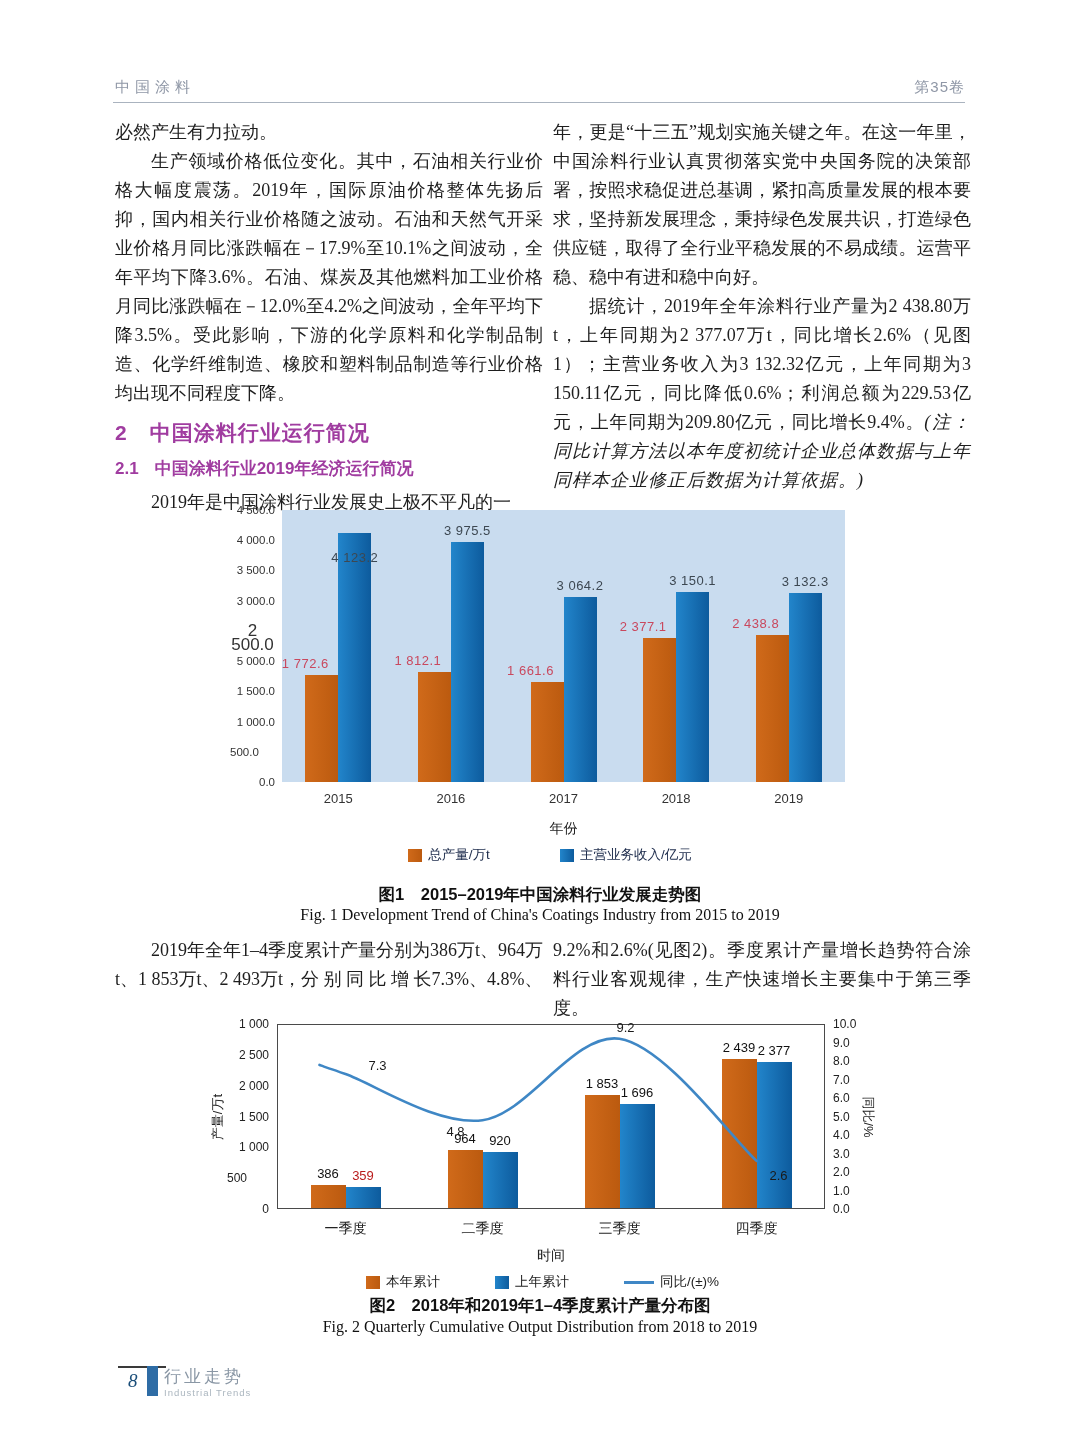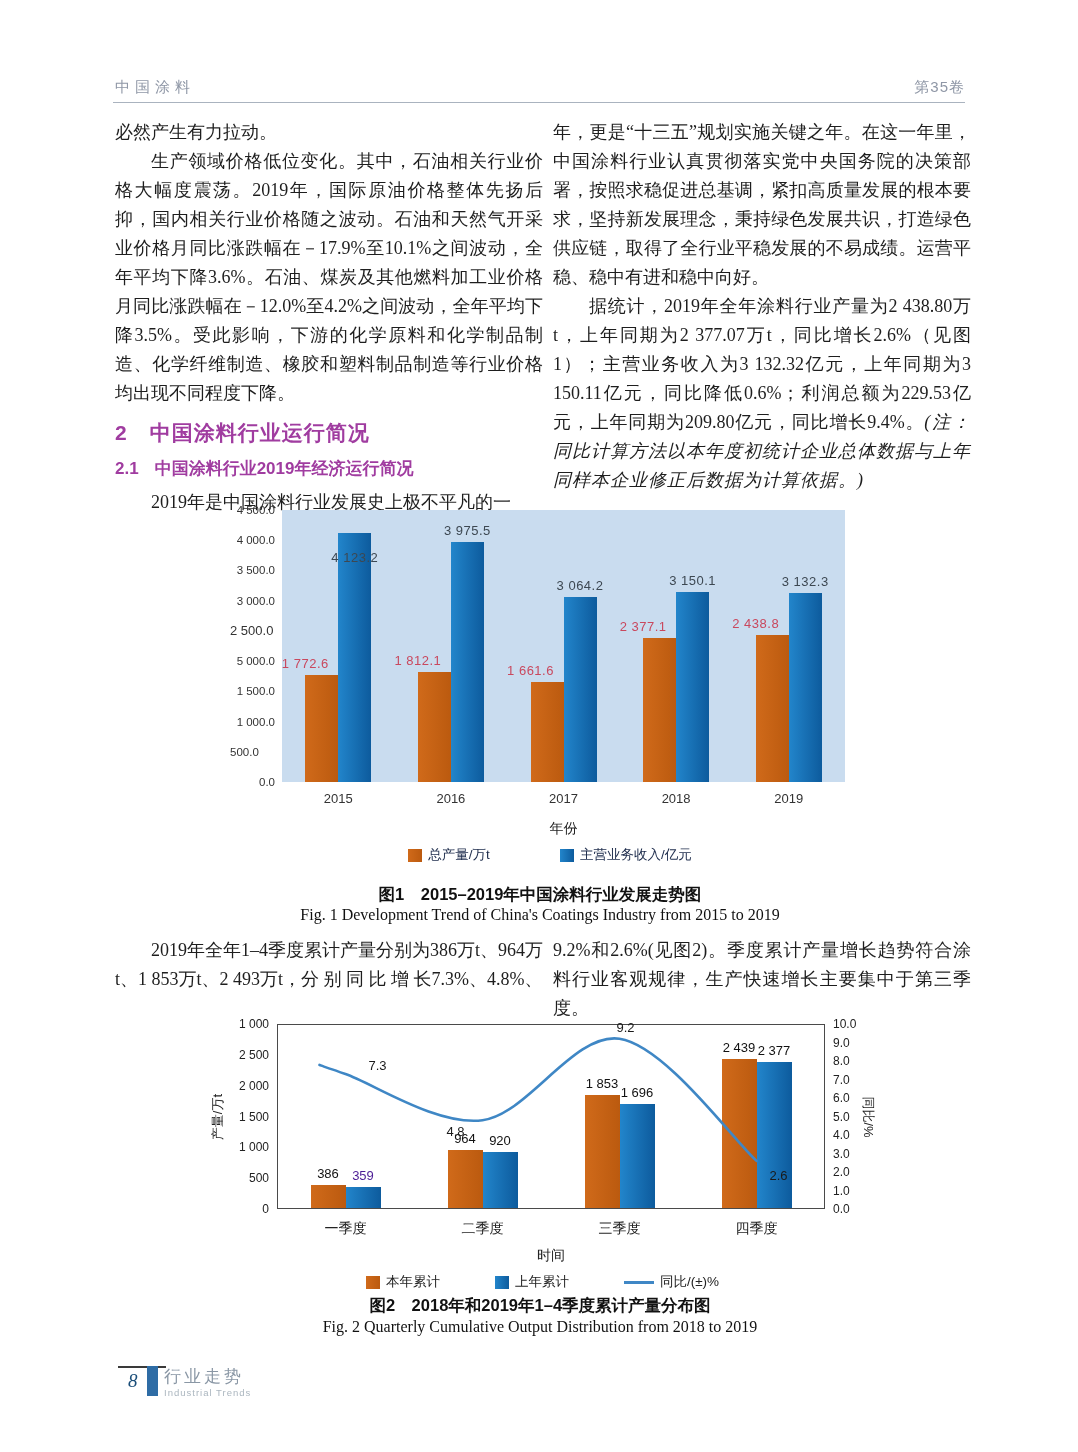"2 500.0" div { font-size: 13px -> 17px; text-align: left -> center }
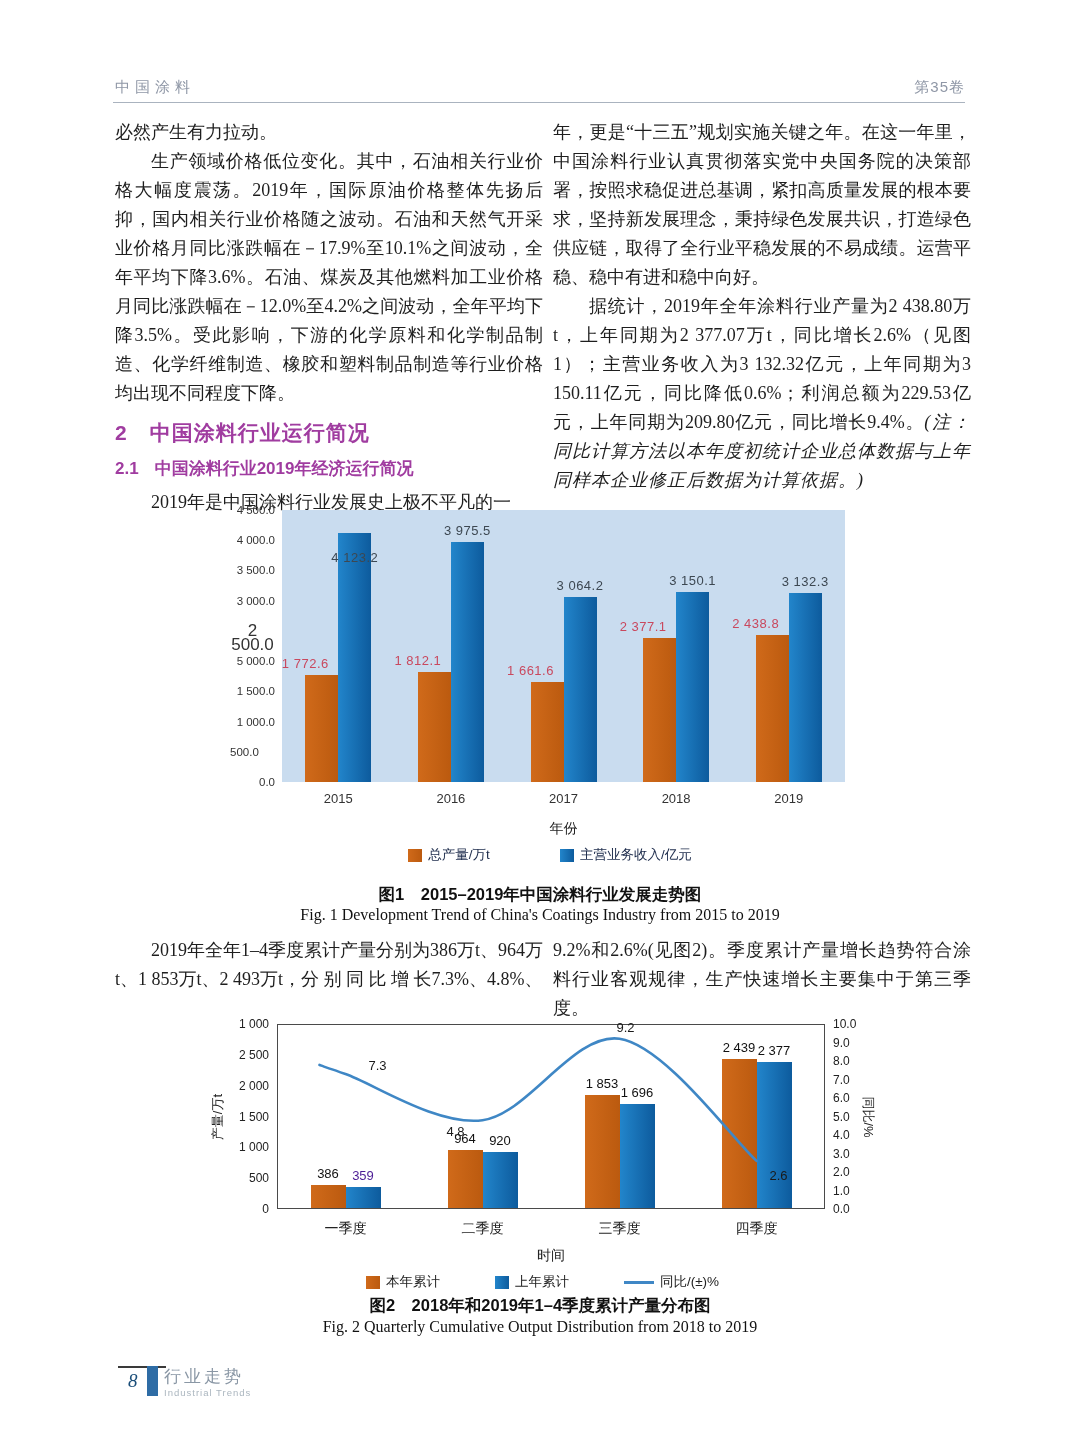"500" div { text-align: right -> center }
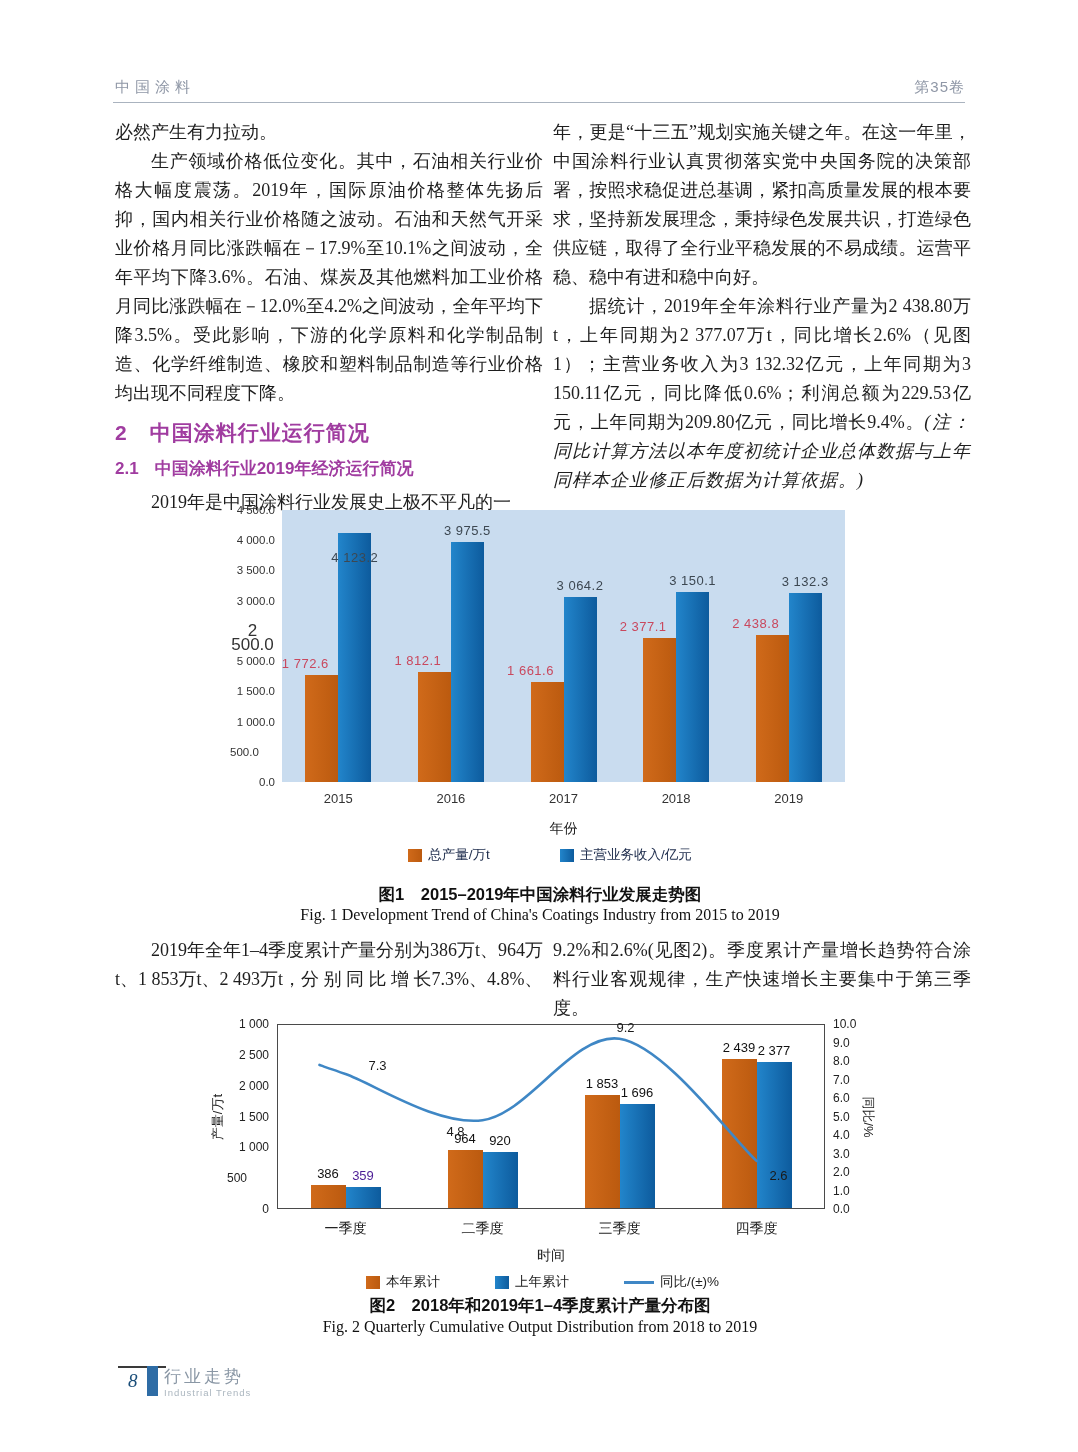"359" div { color: #4c1d95 -> #b91c1c }
